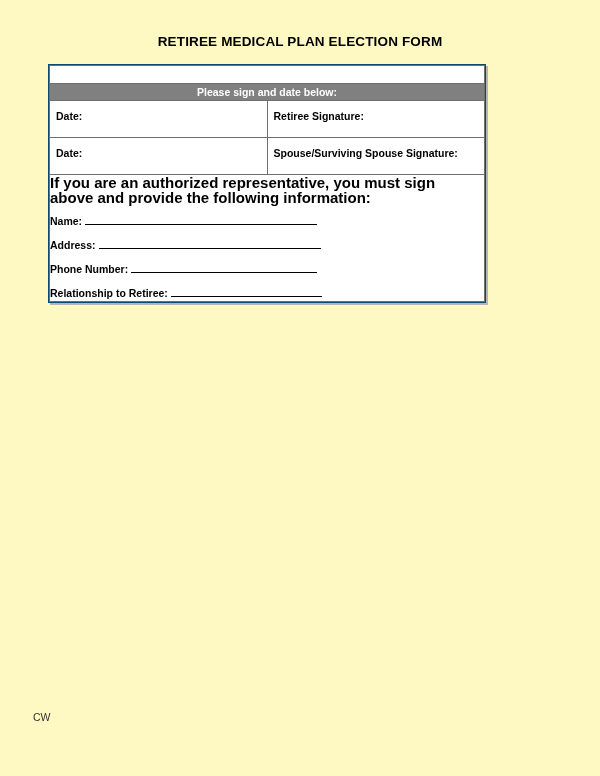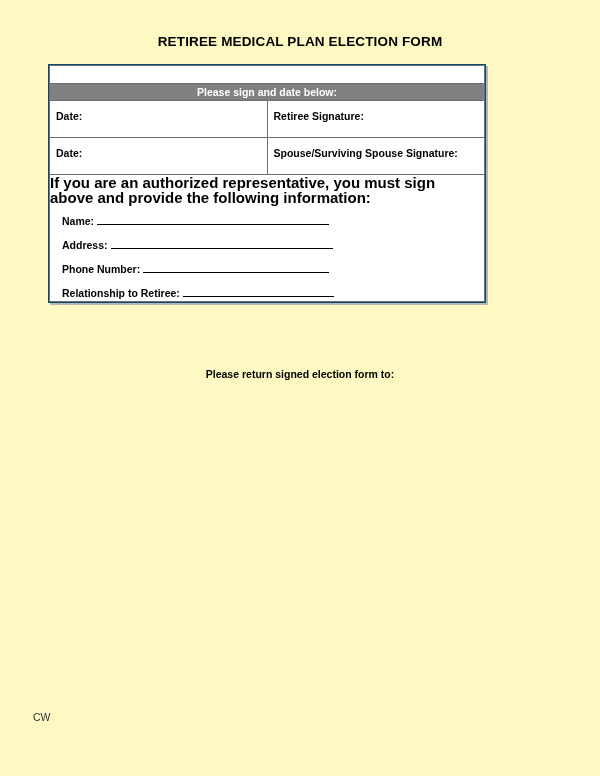"Name:" .rep-label { padding-left: 12px -> none }
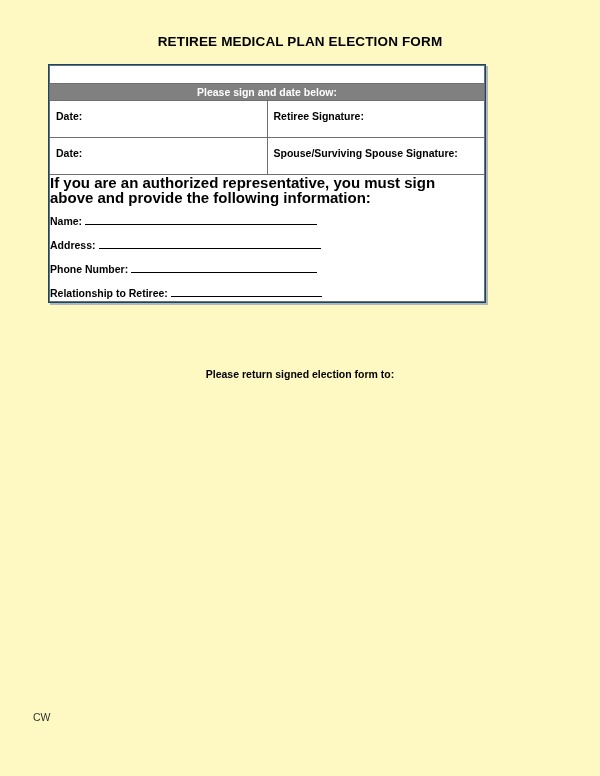"Please return signed election form" div.contact-line { html: <div>Please return signed election form to:</div> -> none }
